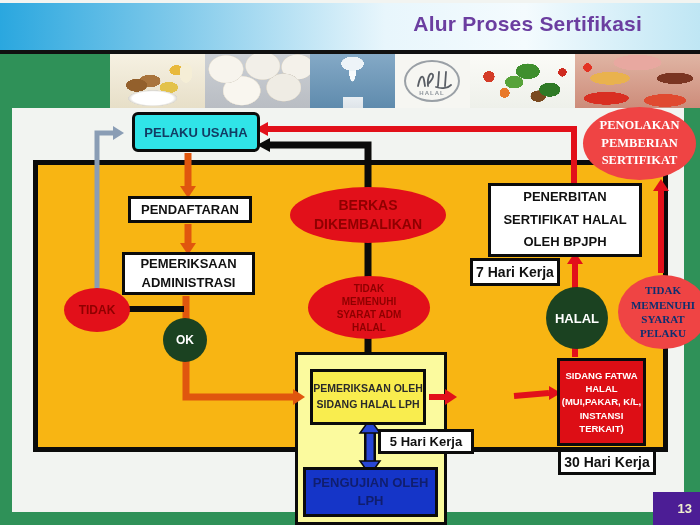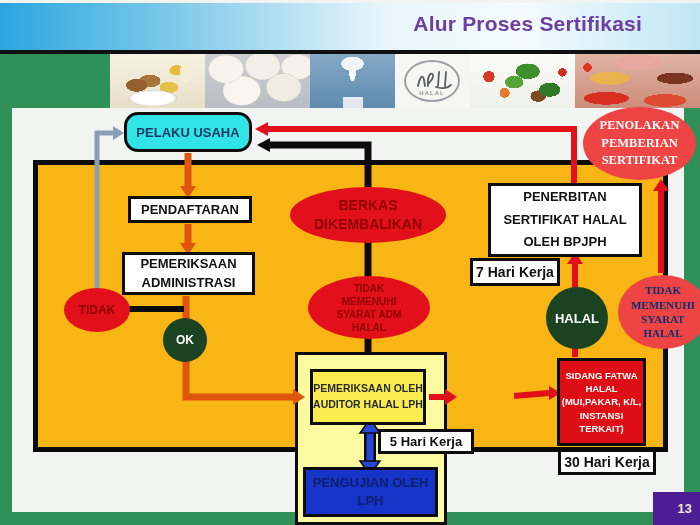"PELAKU USAHA" .box-cyan { border-radius: 14px -> 6px; margin-left: none -> 8px }
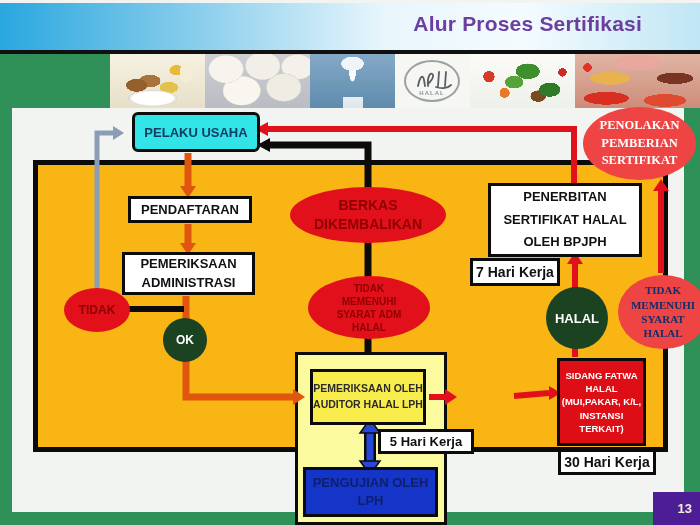"TIDAK MEMENUHI SYARAT HALAL" span { text: HALAL -> PELAKU }
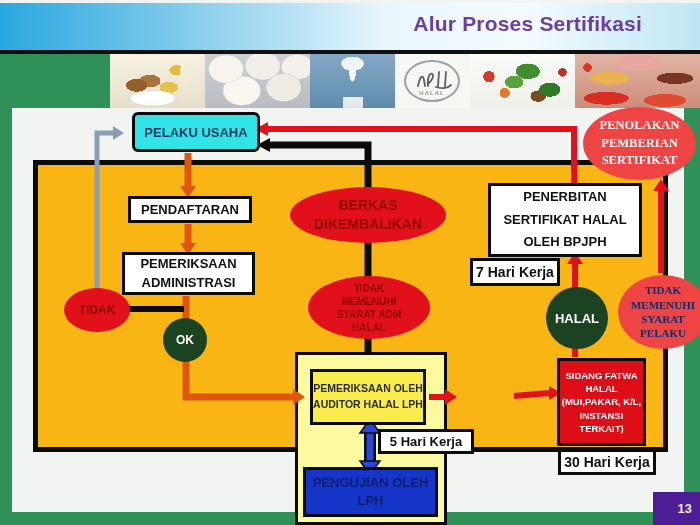"PEMERIKSAAN OLEH AUDITOR HALAL LPH" div.node { text: AUDITOR -> SIDANG }
